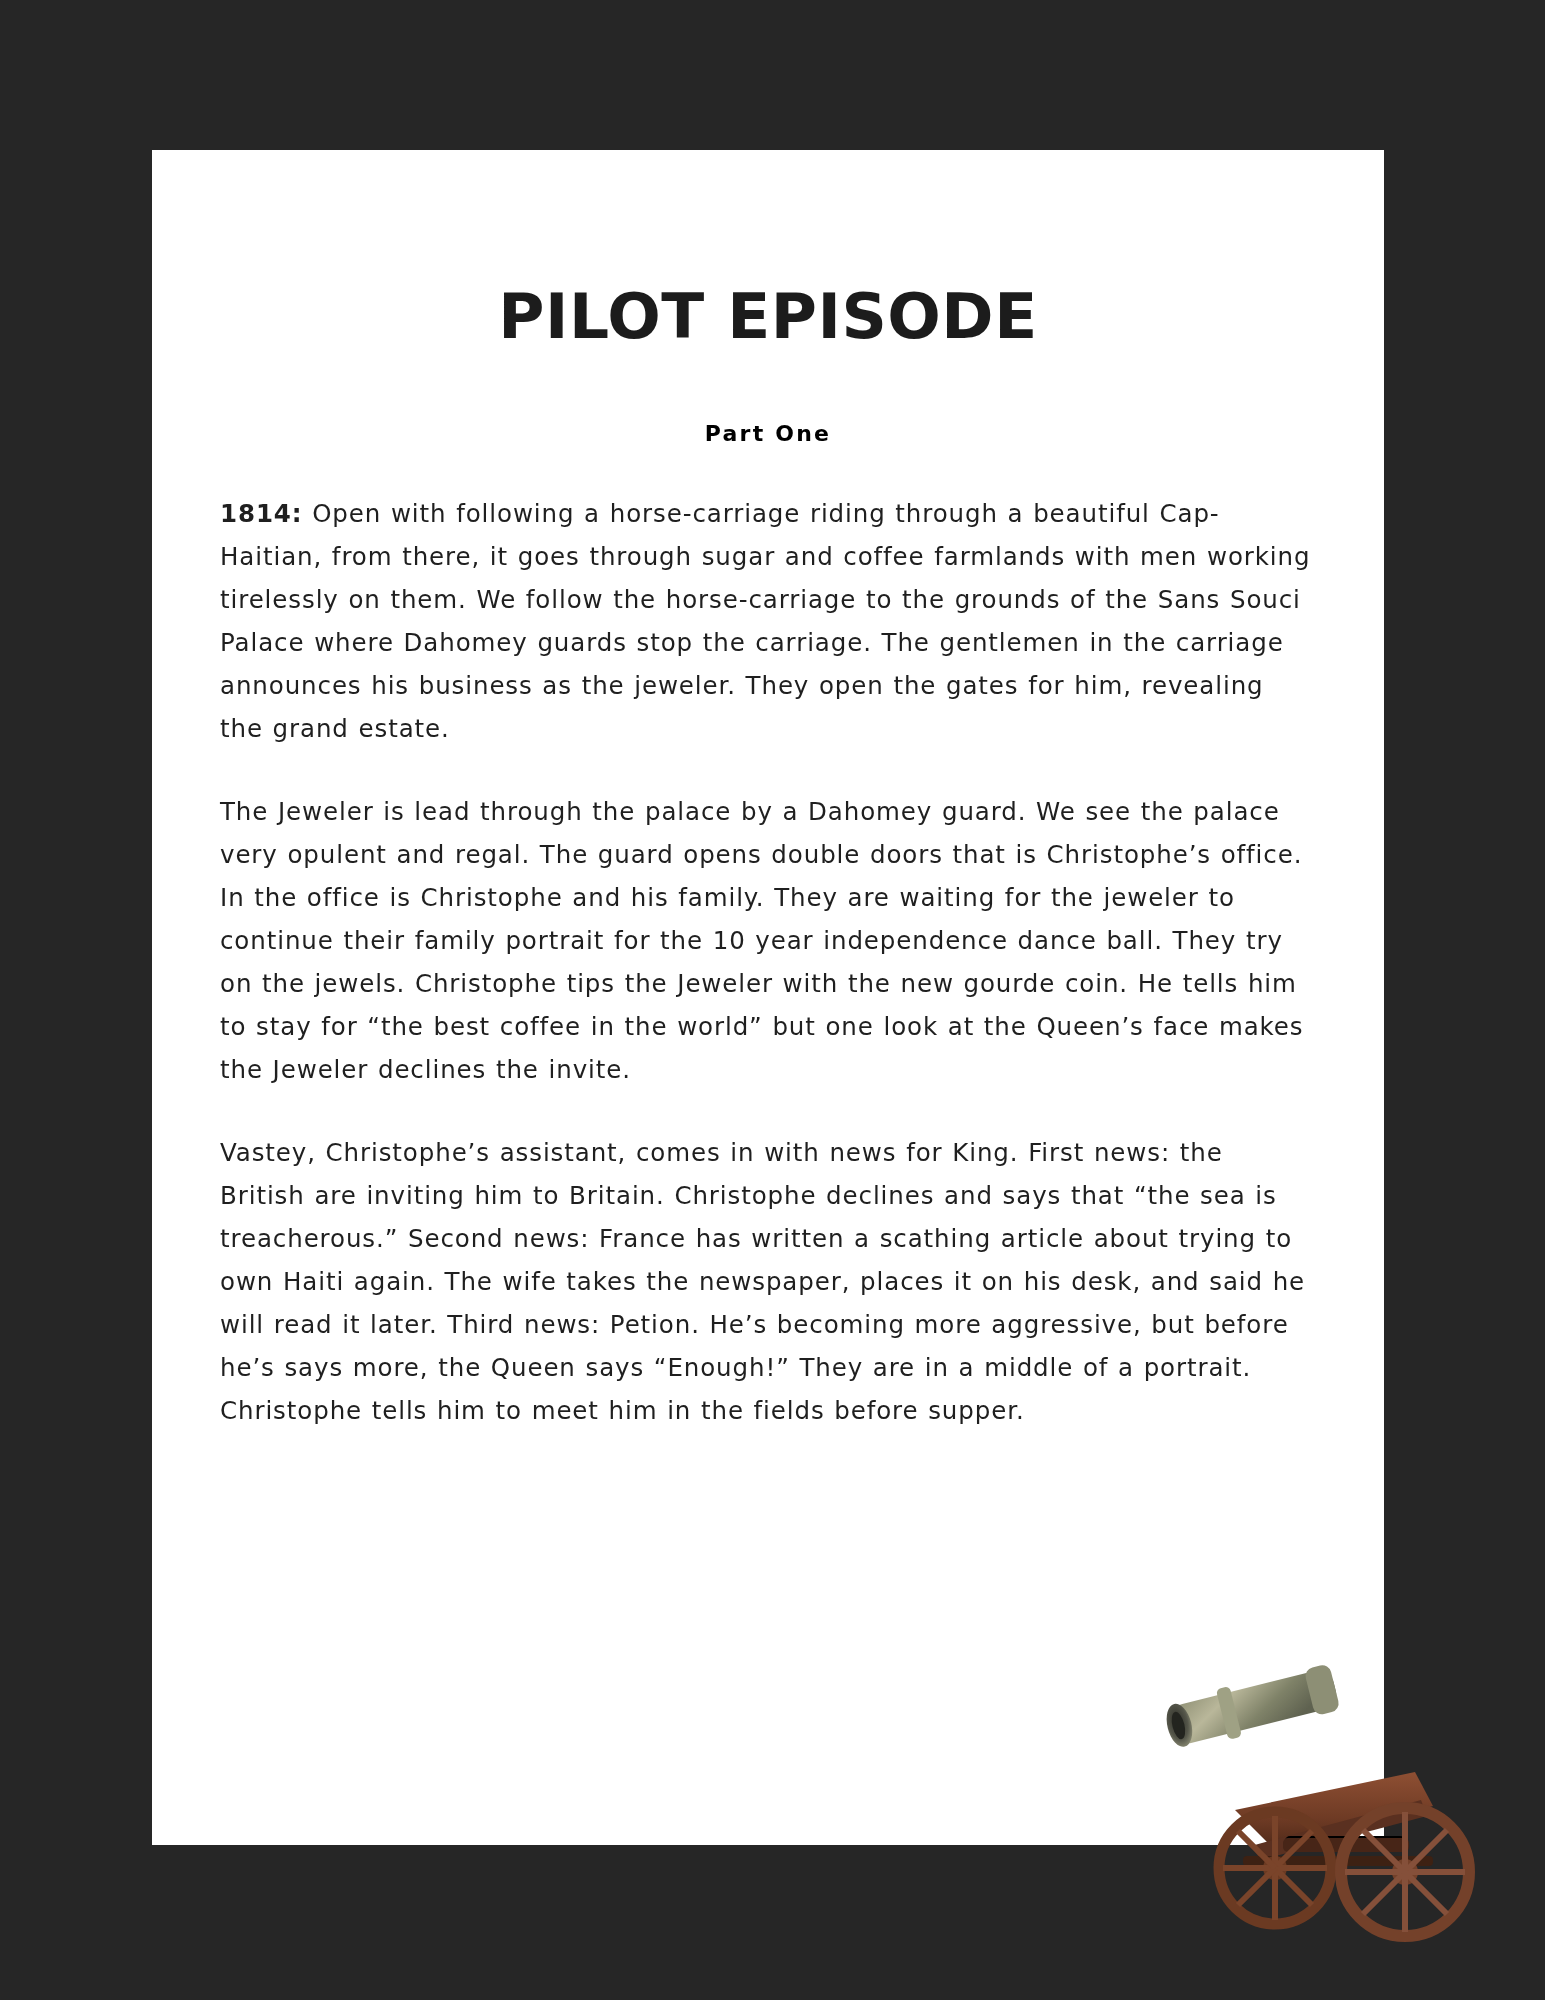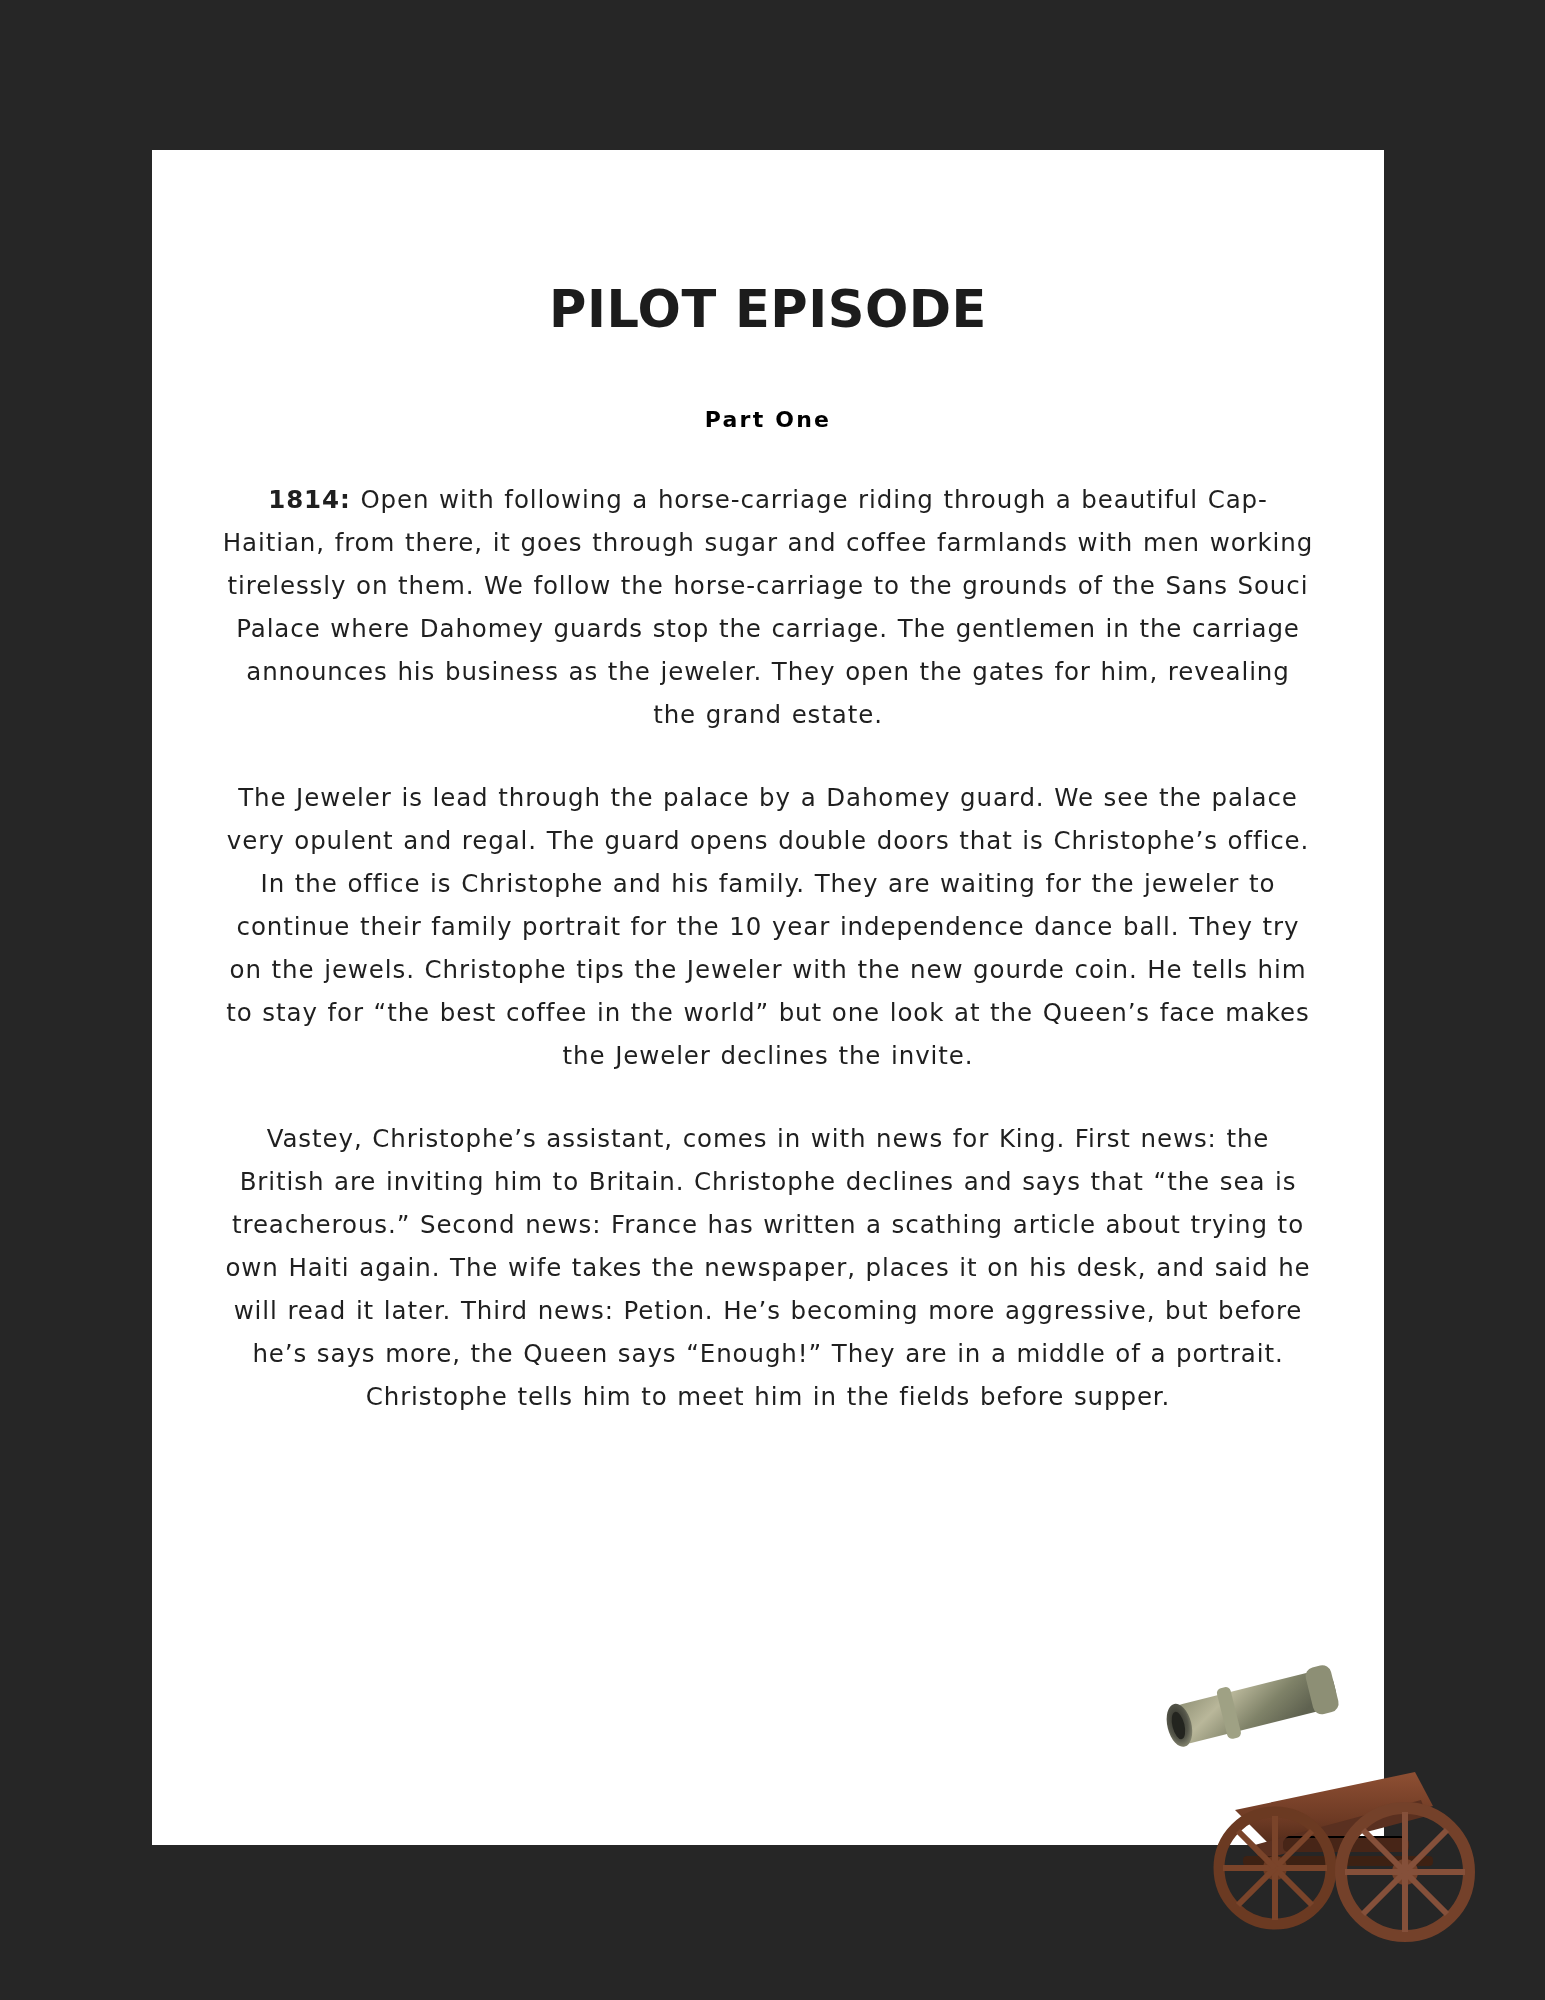"PILOT EPISODE" .doc-title { font-size: 51px -> 63px }
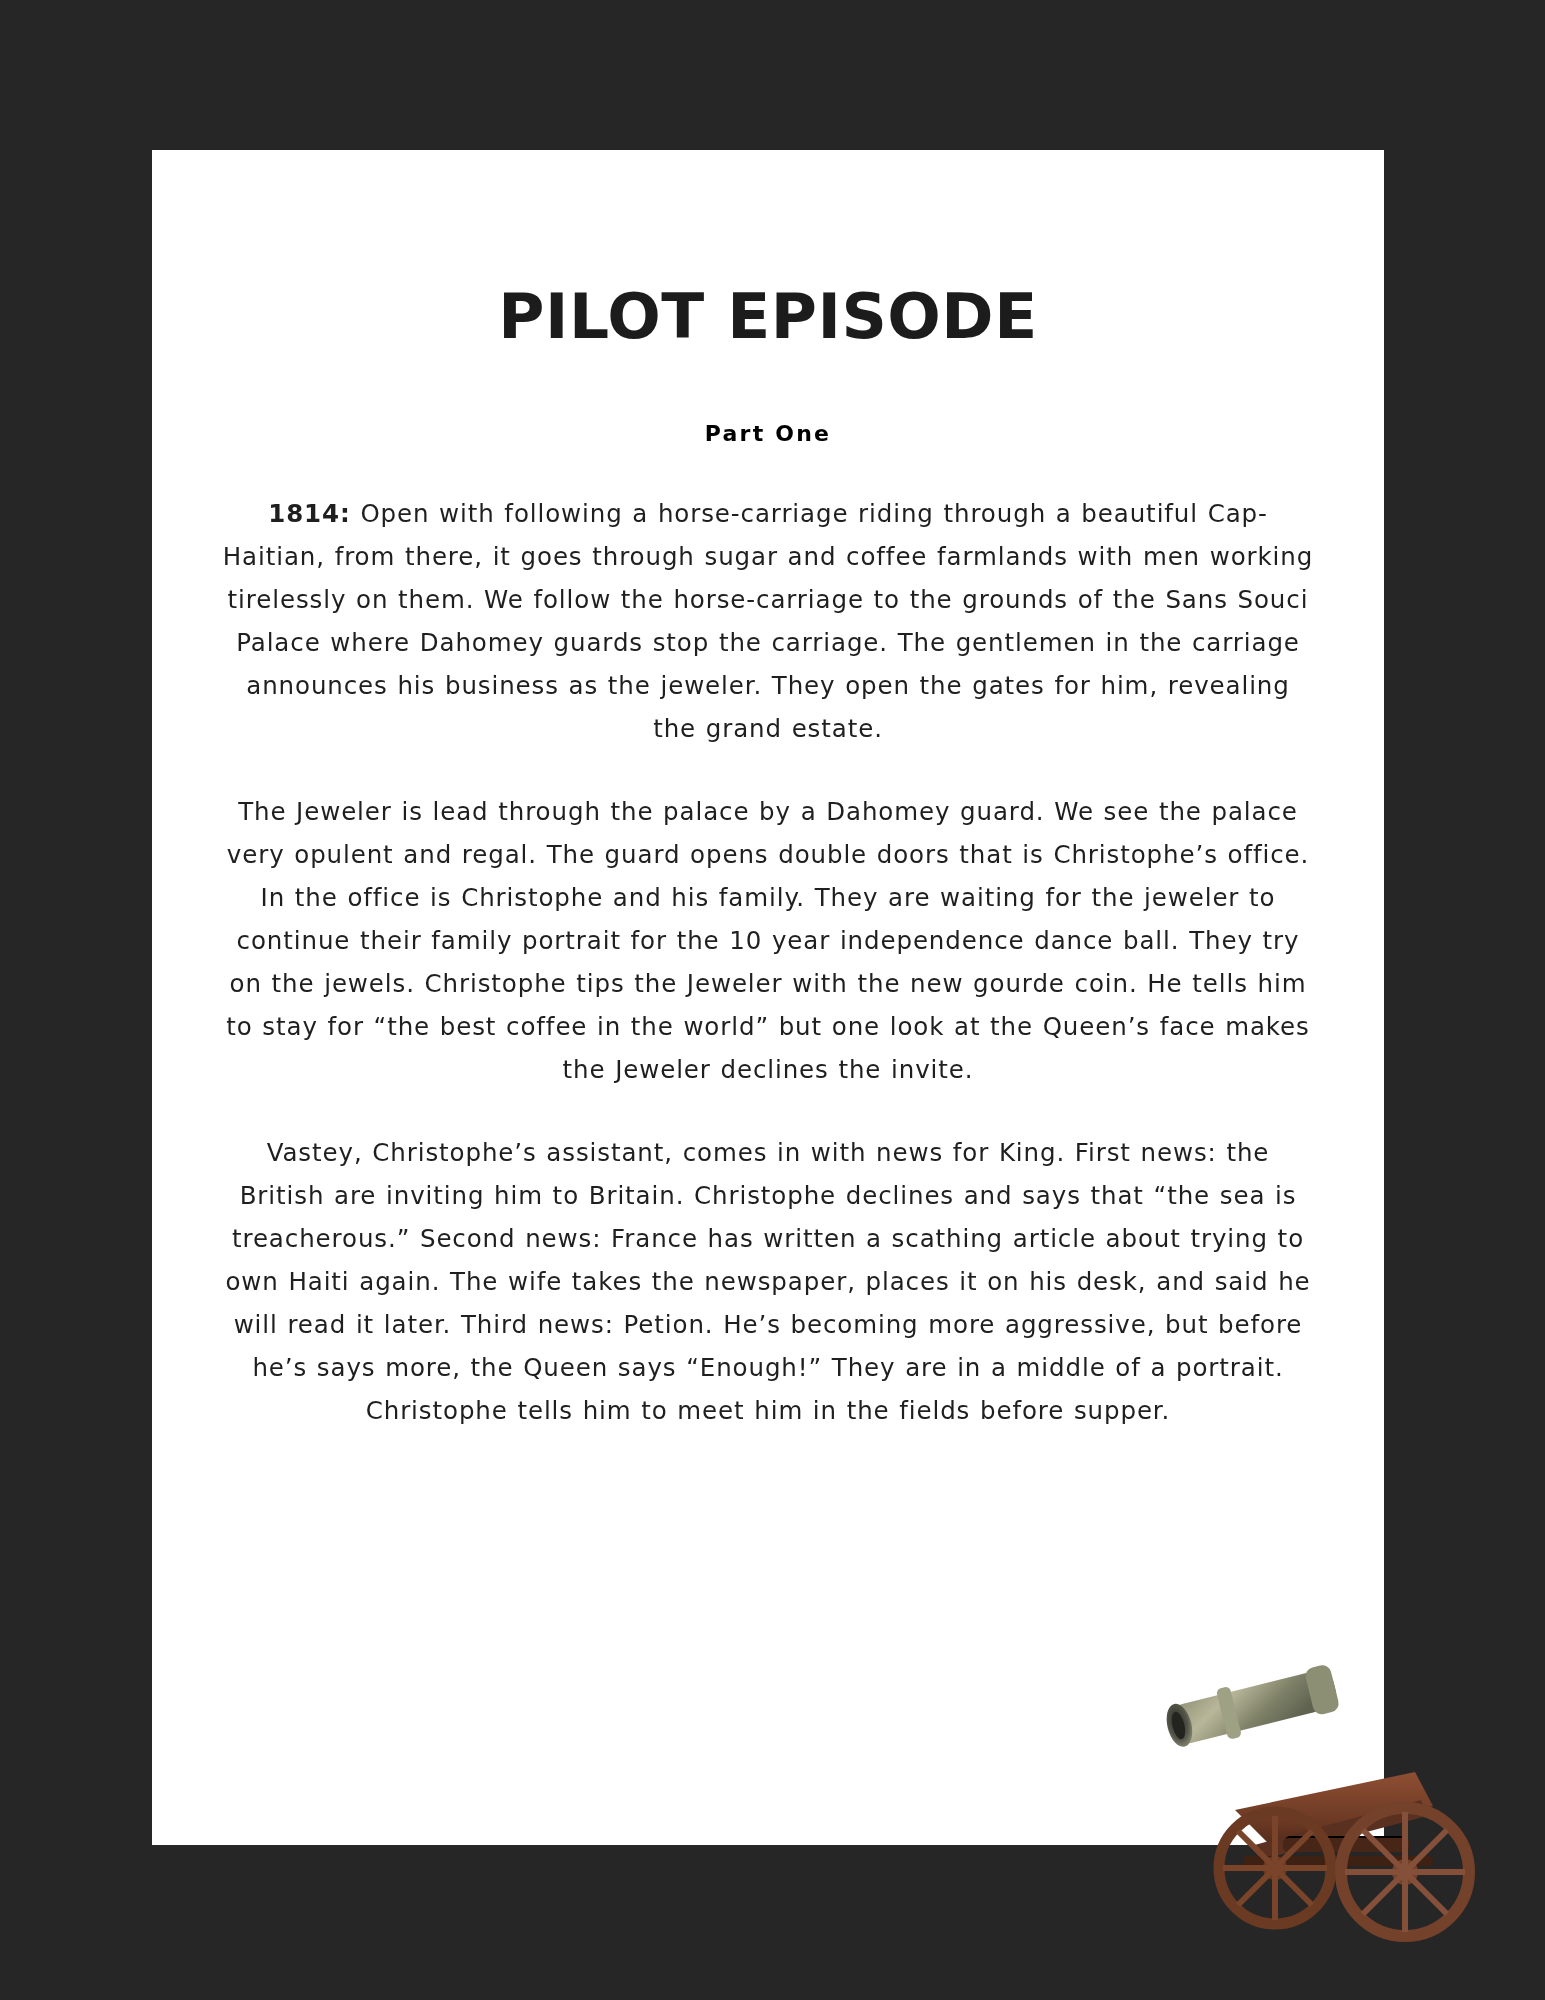"1814: Open with following a" .para { text-align: center -> left }
